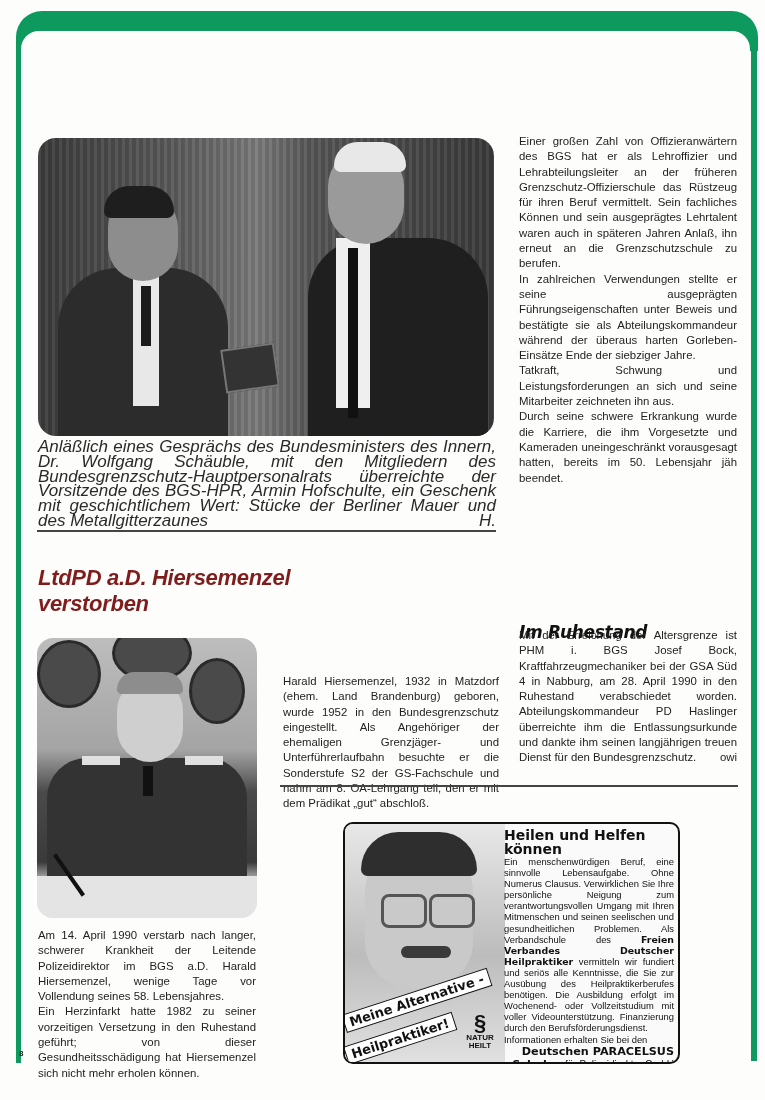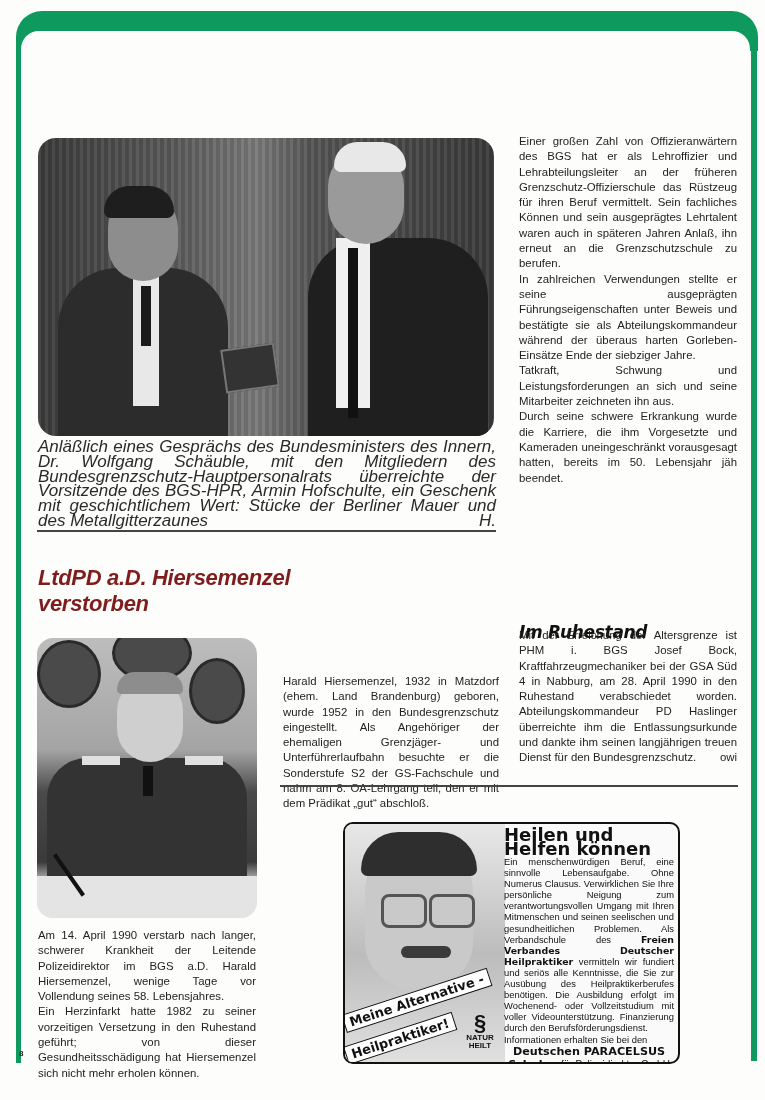"Heilen und Helfen können" .ad-text .ad-title { font-size: 18px -> 14px }
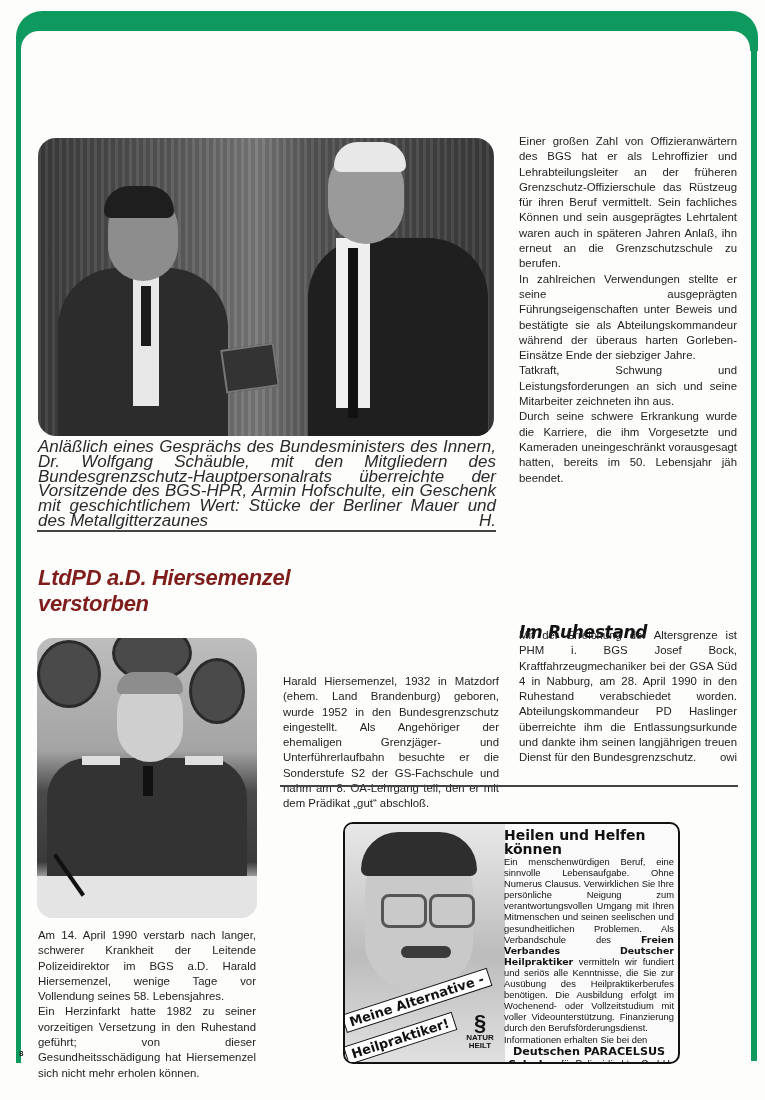"Deutschen PARACELSUS" .ad-school { text-align: center -> right }
